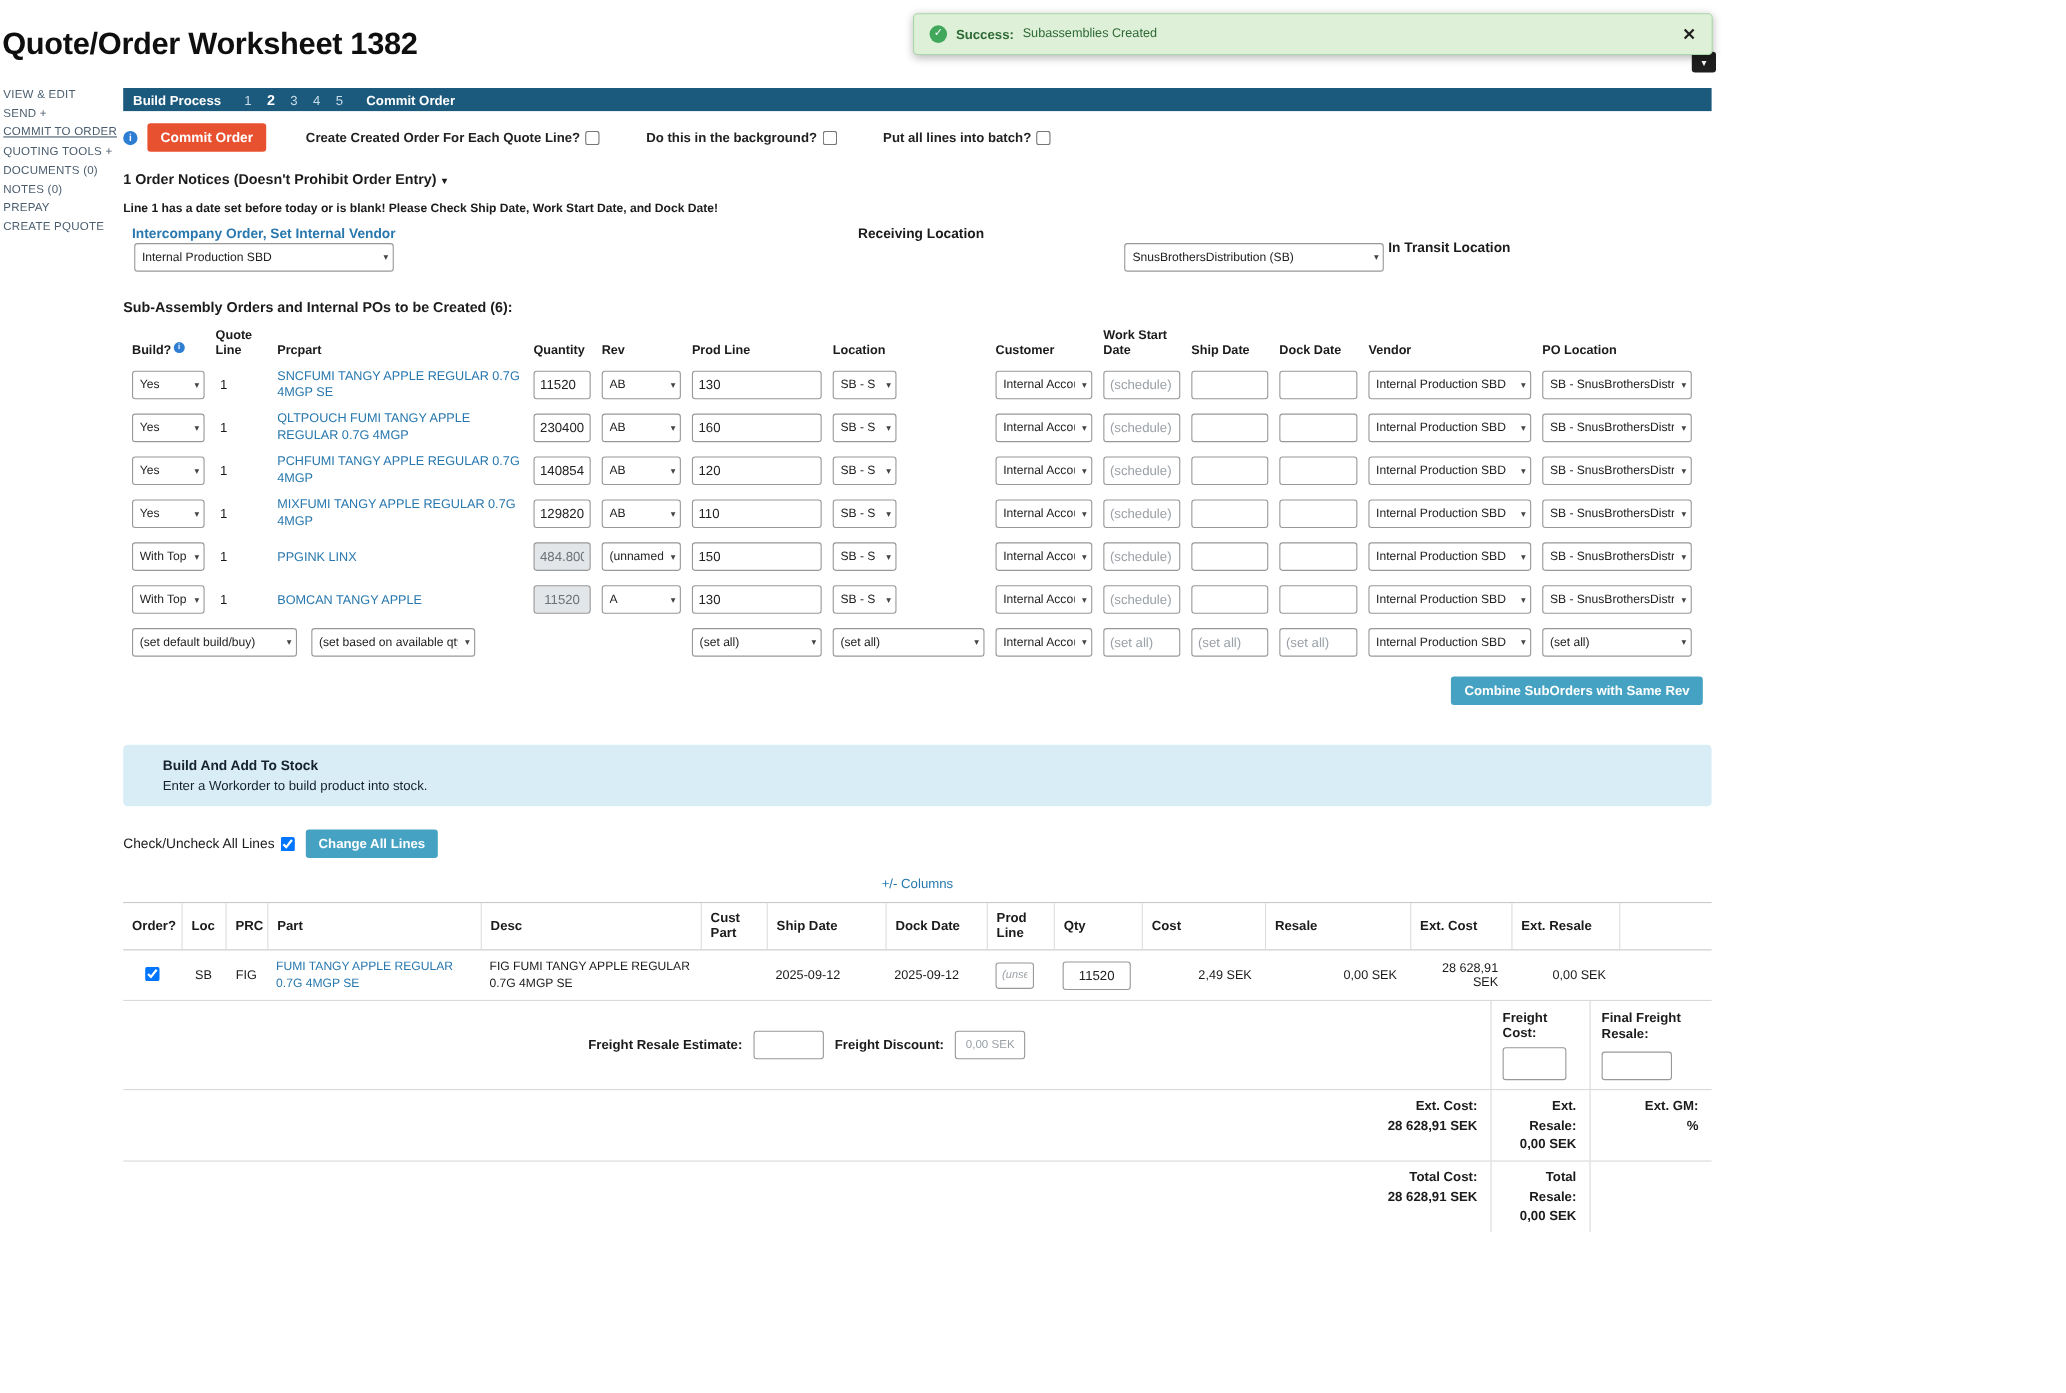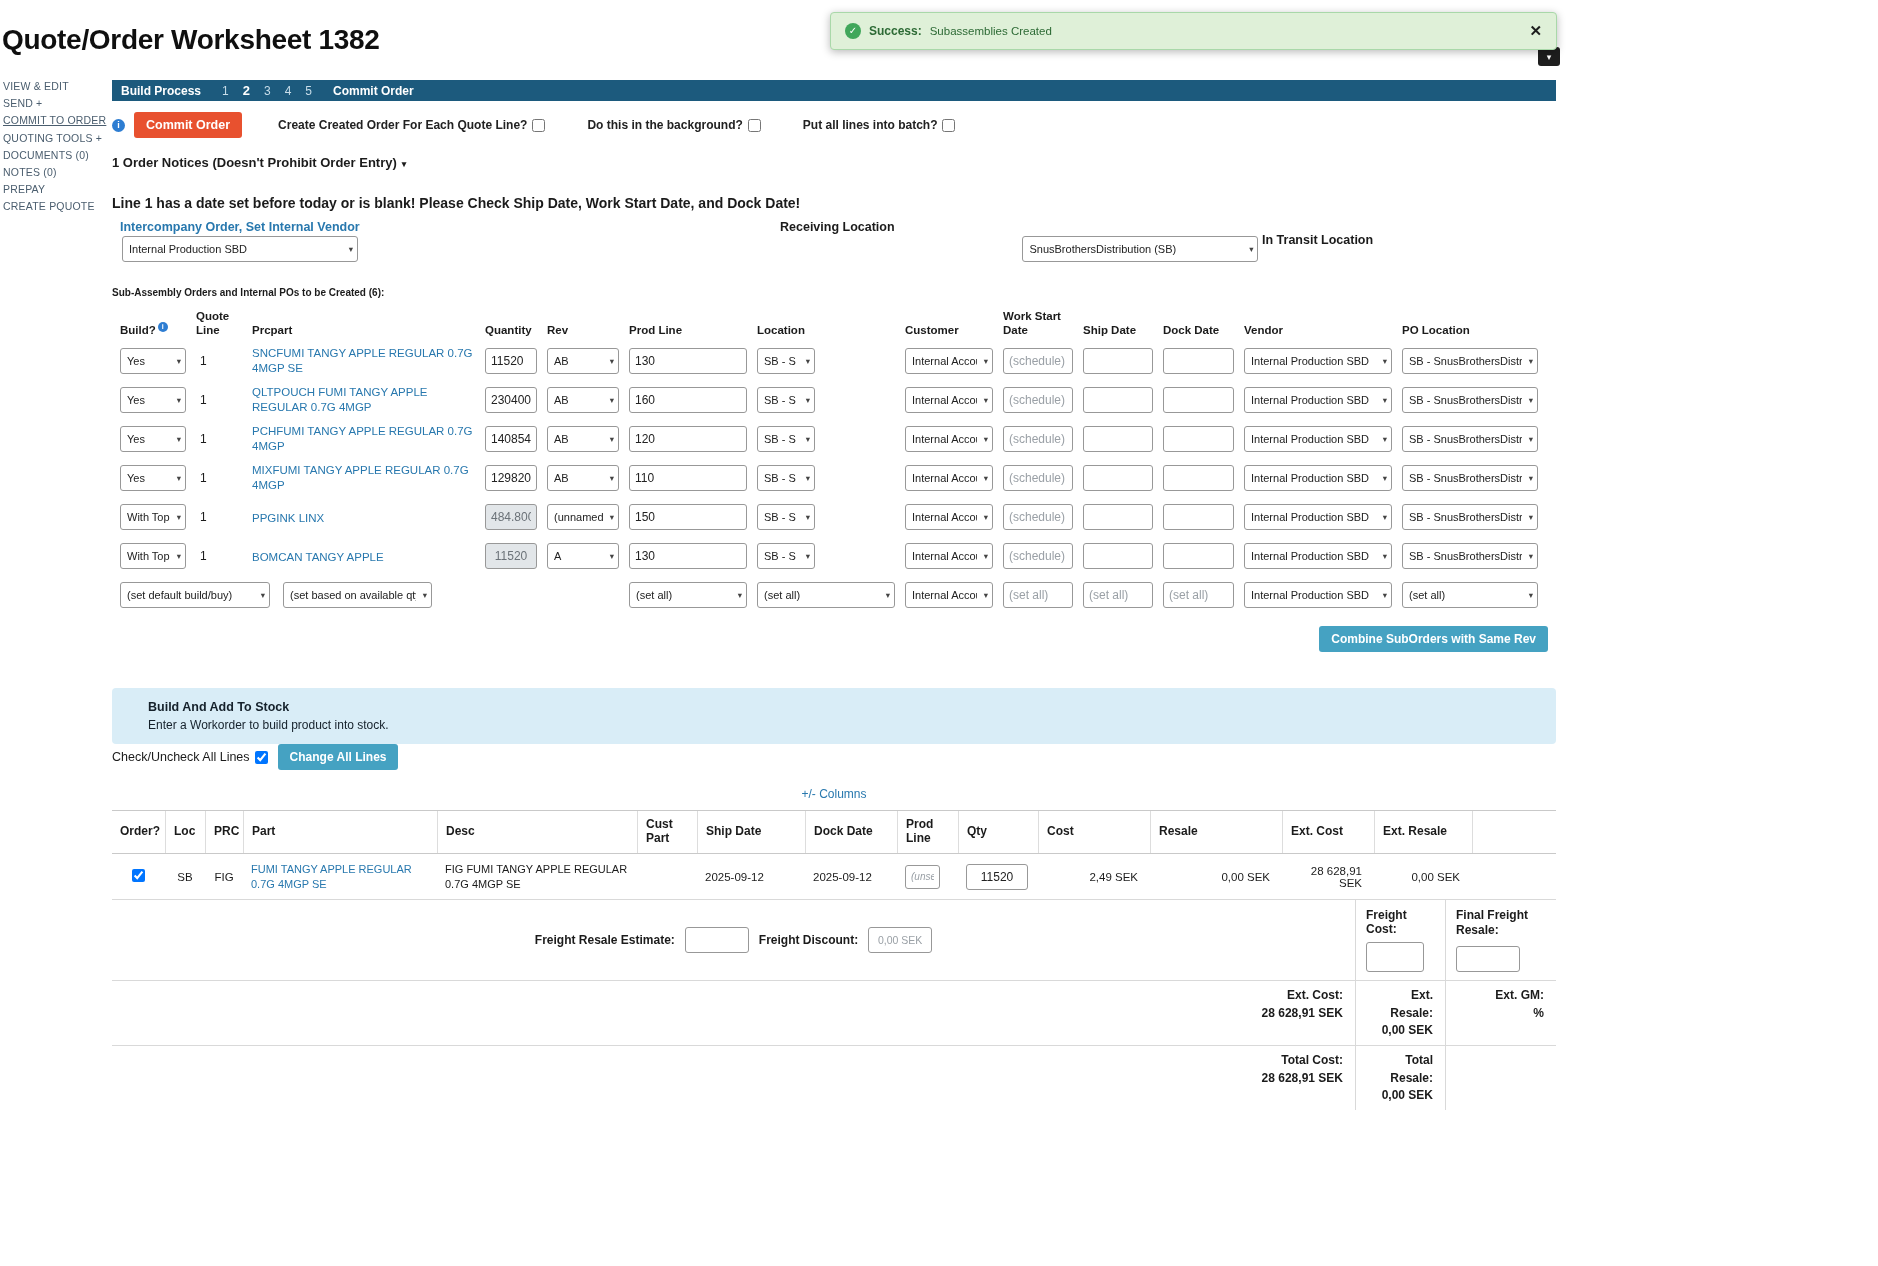"Line 1 has a date" .notice-warning { font-size: 14px -> 11px; margin-top: 25px -> 14px }
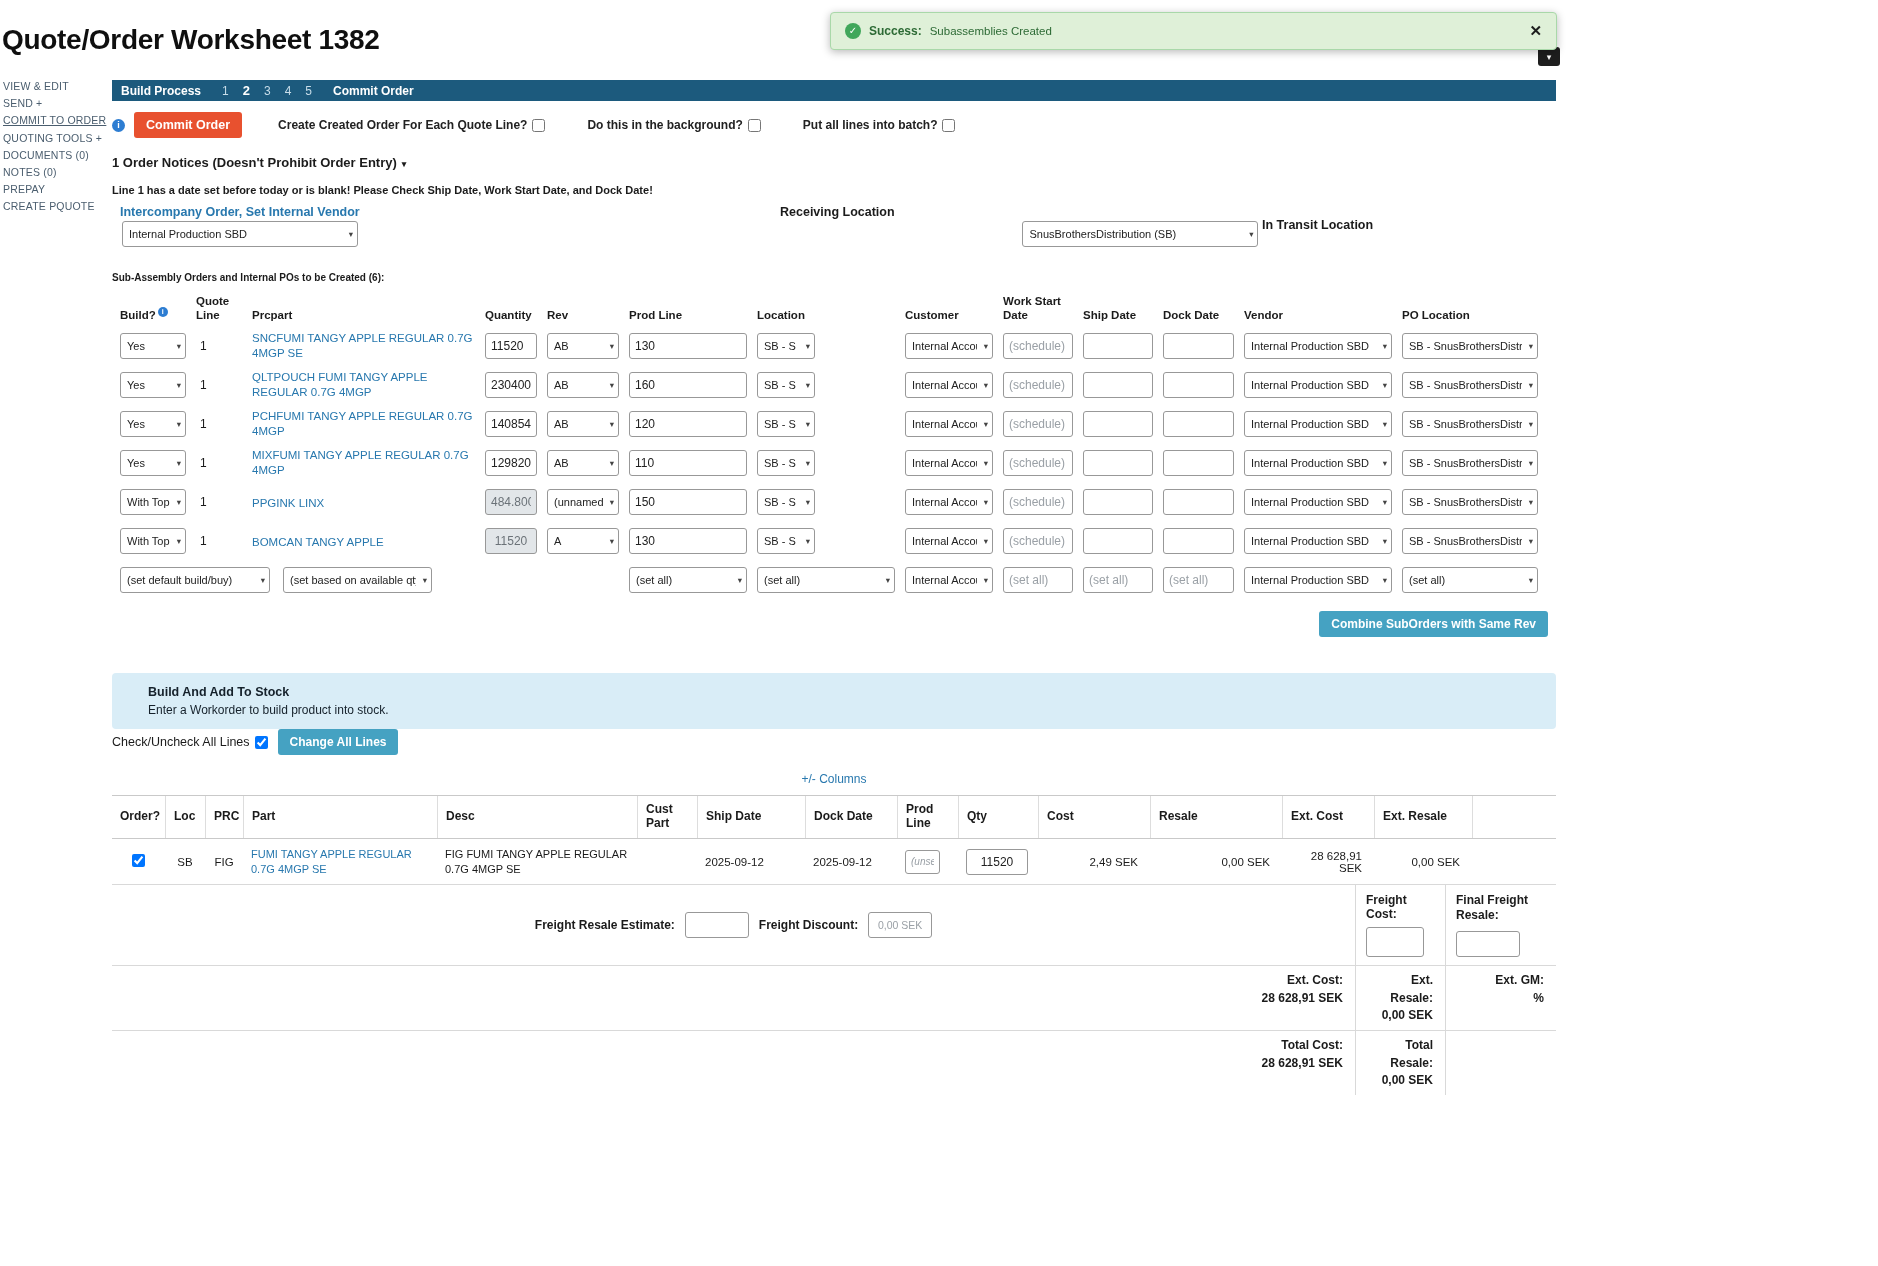"Sub-Assembly Orders and Internal POs" .sub-title { font-size: 10px -> 13px }
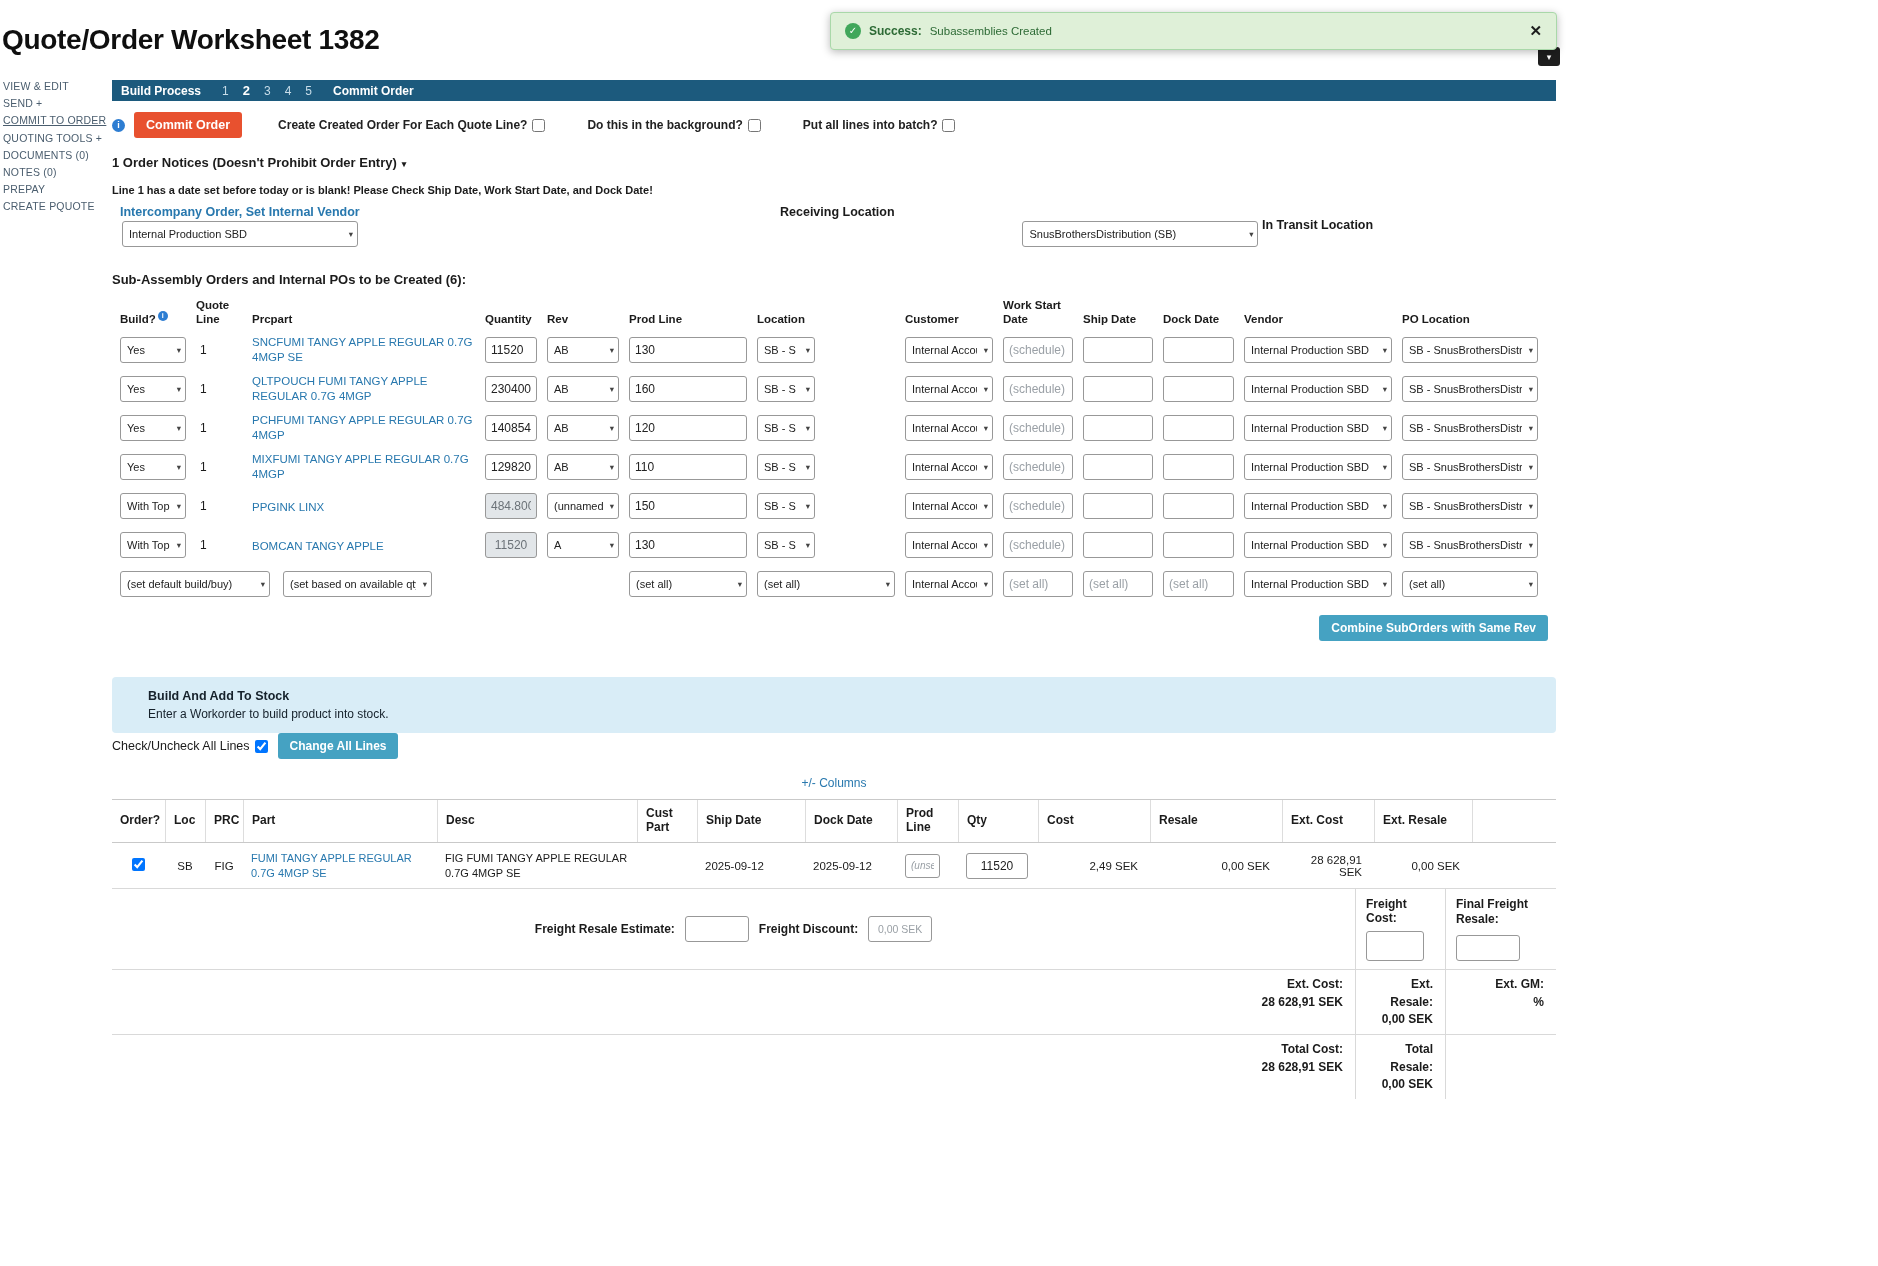"Check/Uncheck All Lines" .lines-row { margin-top: none -> 21px }
